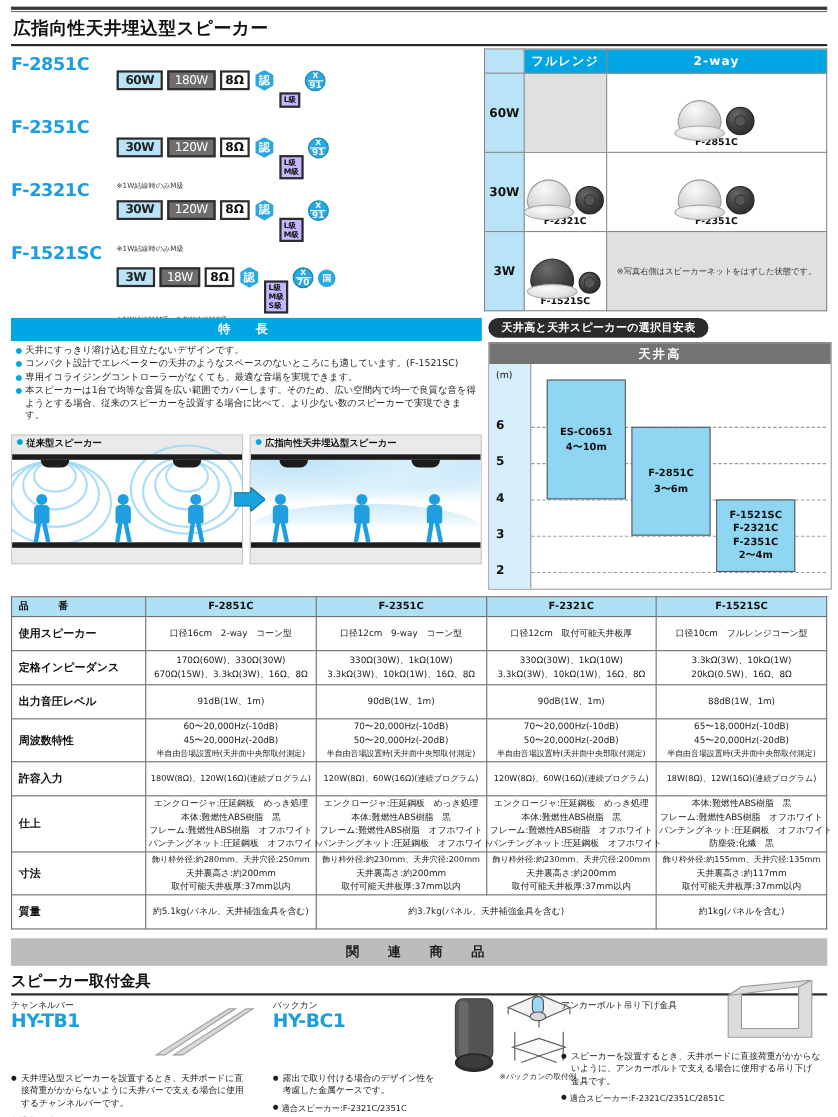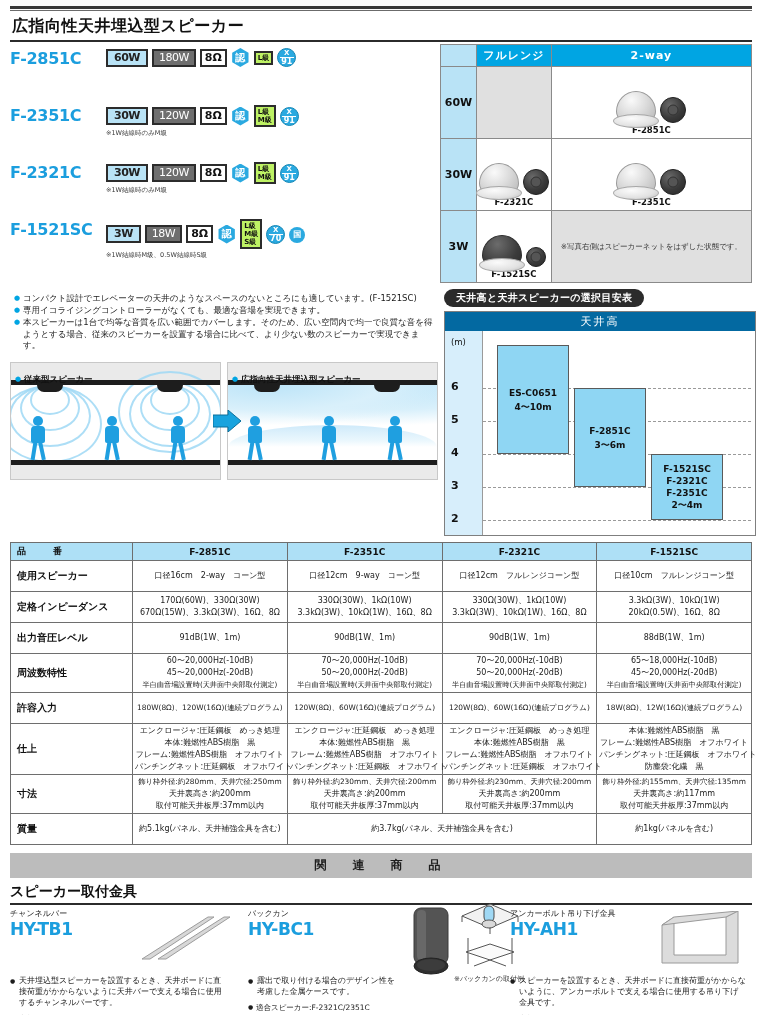"L級" .b-rank { background: #bef264 -> #c4b5fd; margin-top: none -> 36px }
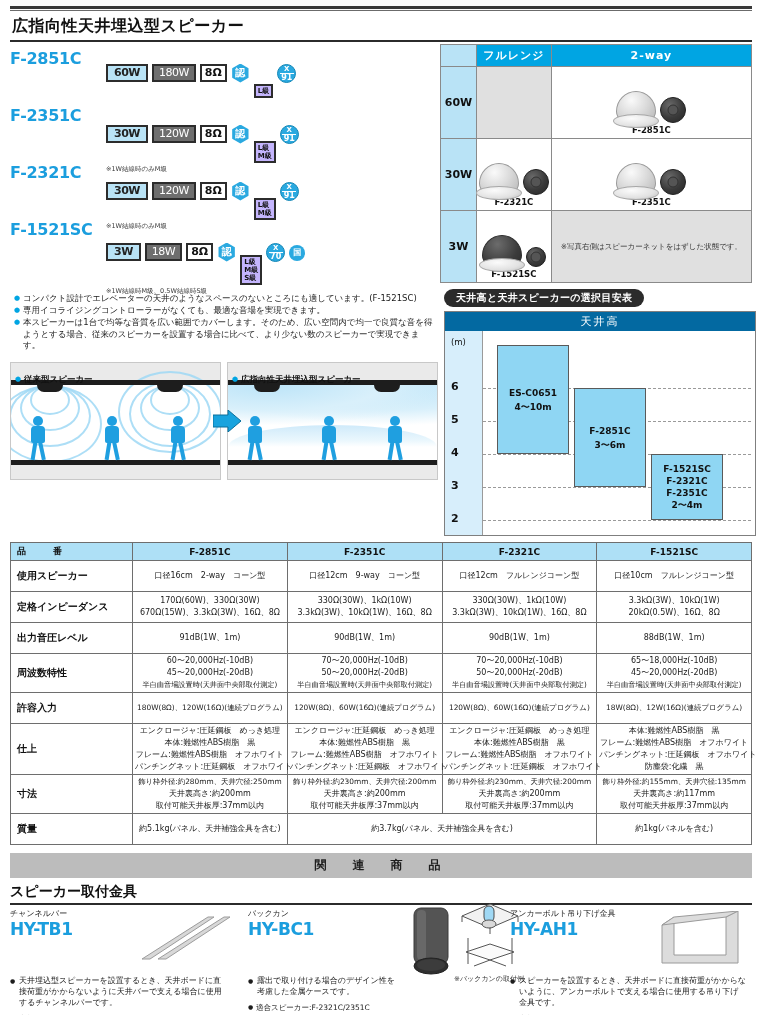"特 長" div.bar-feature { html: none -> <div>特 長</div> }
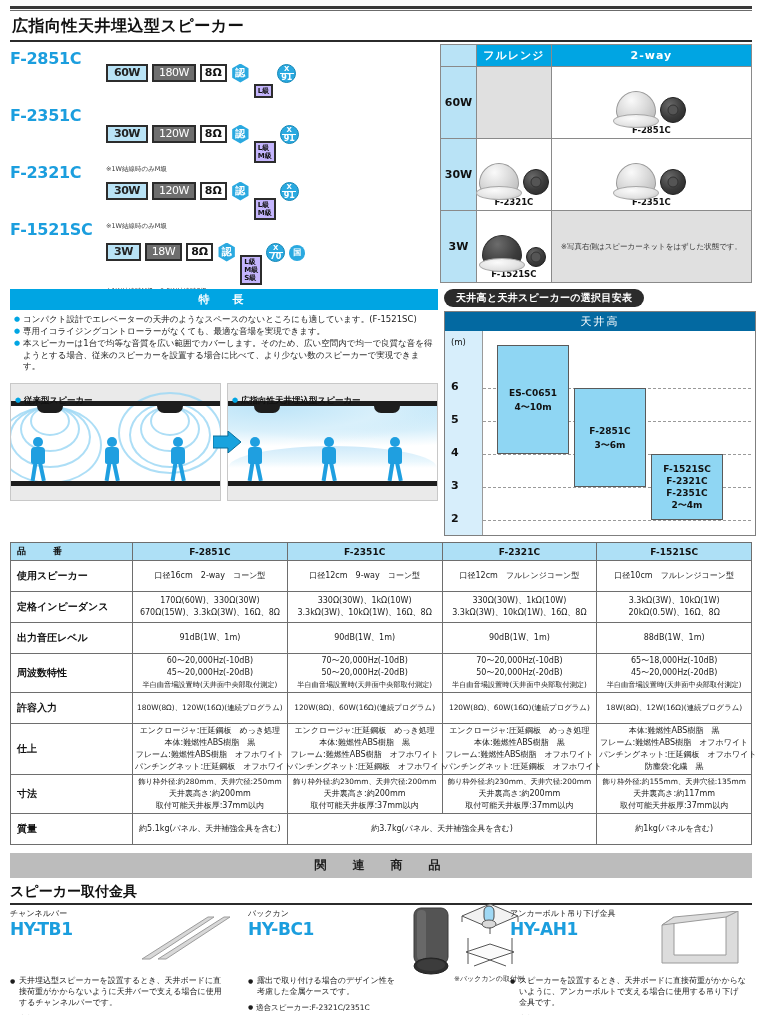"天井にすっきり溶け込む目立たないデザインです。" li { html: none -> <li>天井にすっきり溶け込む目立たないデザインです。</li> }
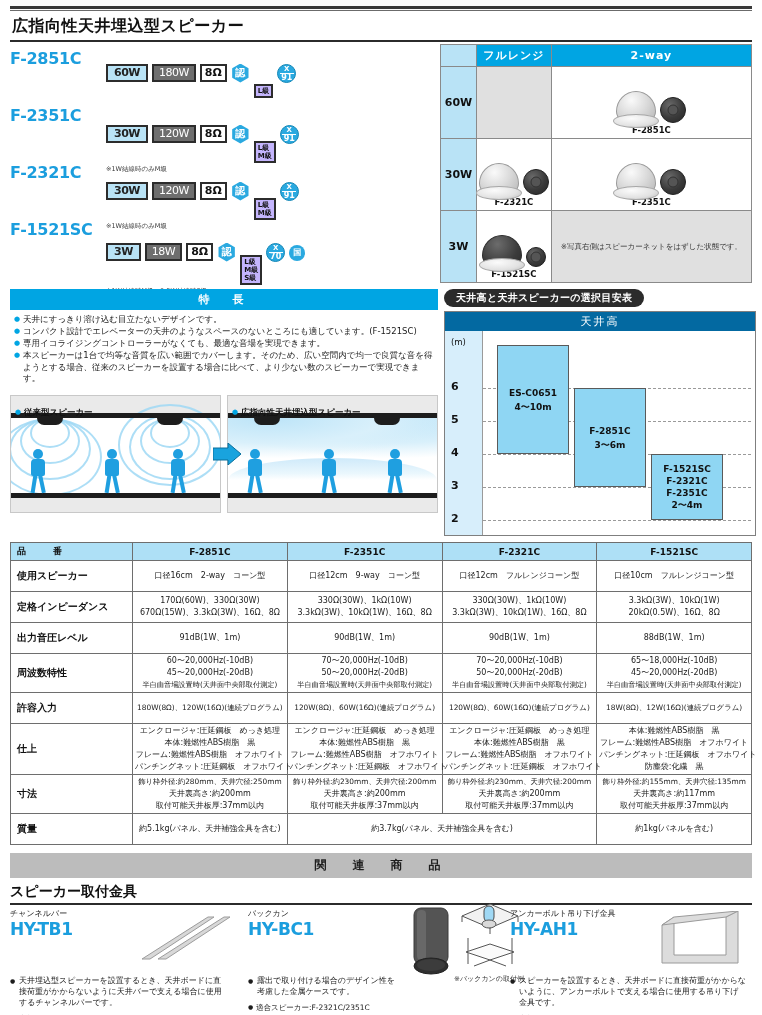"天井高" .ch-hd { background: #0369a1 -> #737373; font-weight: normal -> bold }
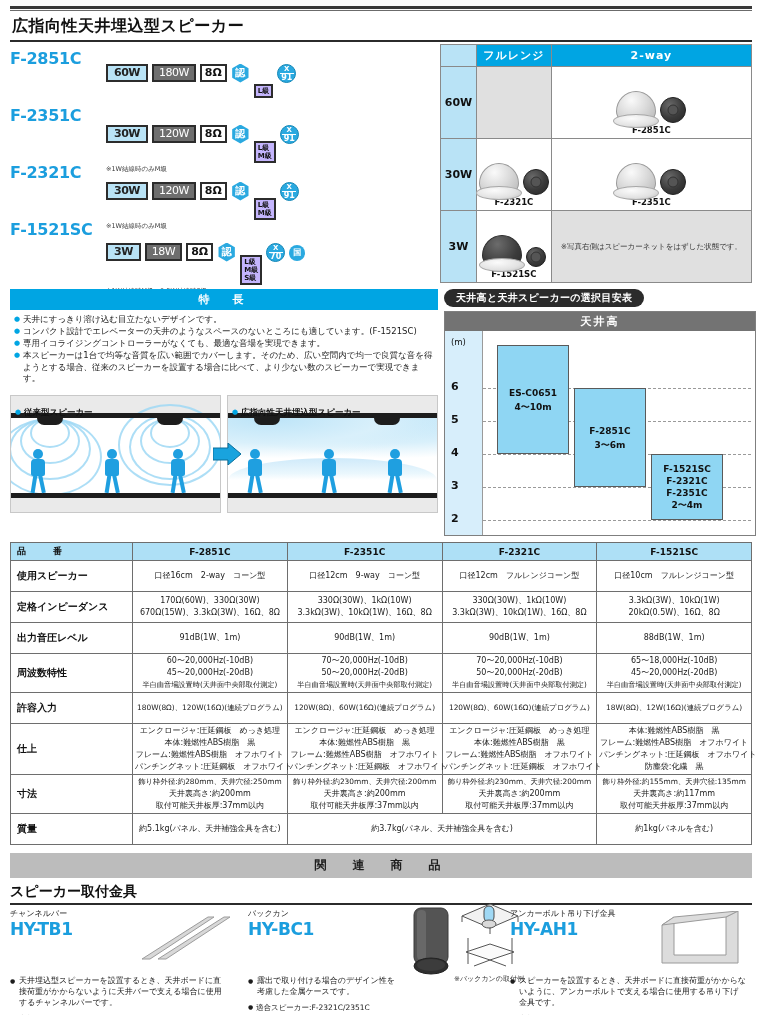"従来型スピーカー" .cmp-label { top: 11px -> 1px }
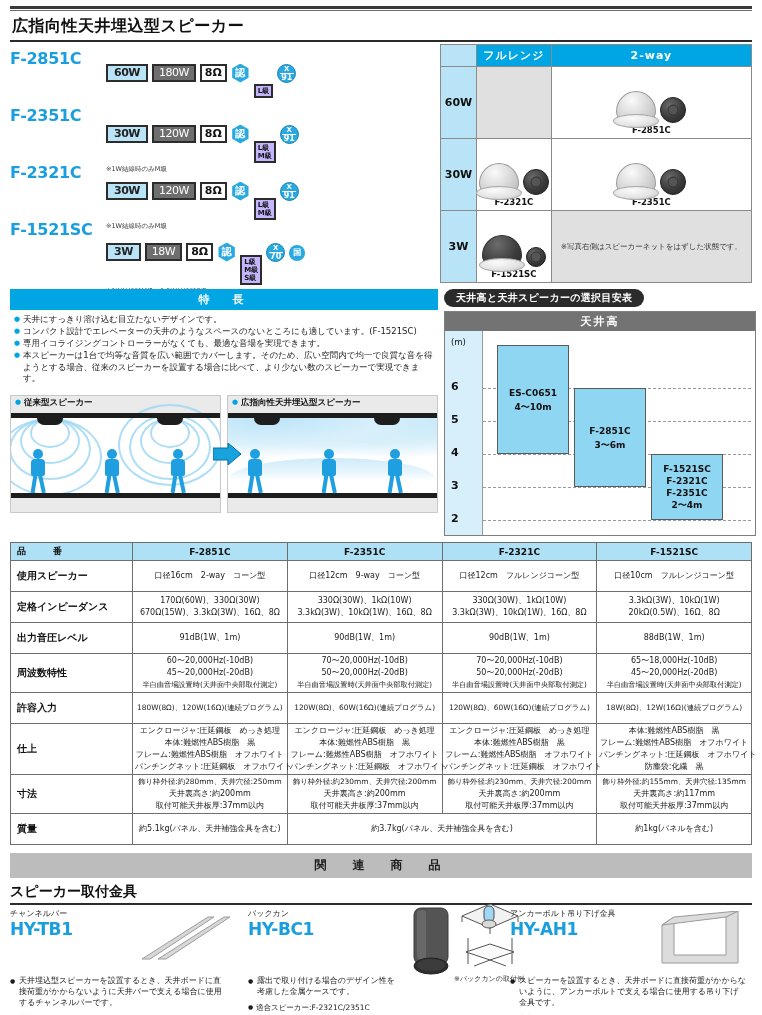"口径12cm フルレンジコーン型" div { text: フルレンジコーン型 -> 取付可能天井板厚 }
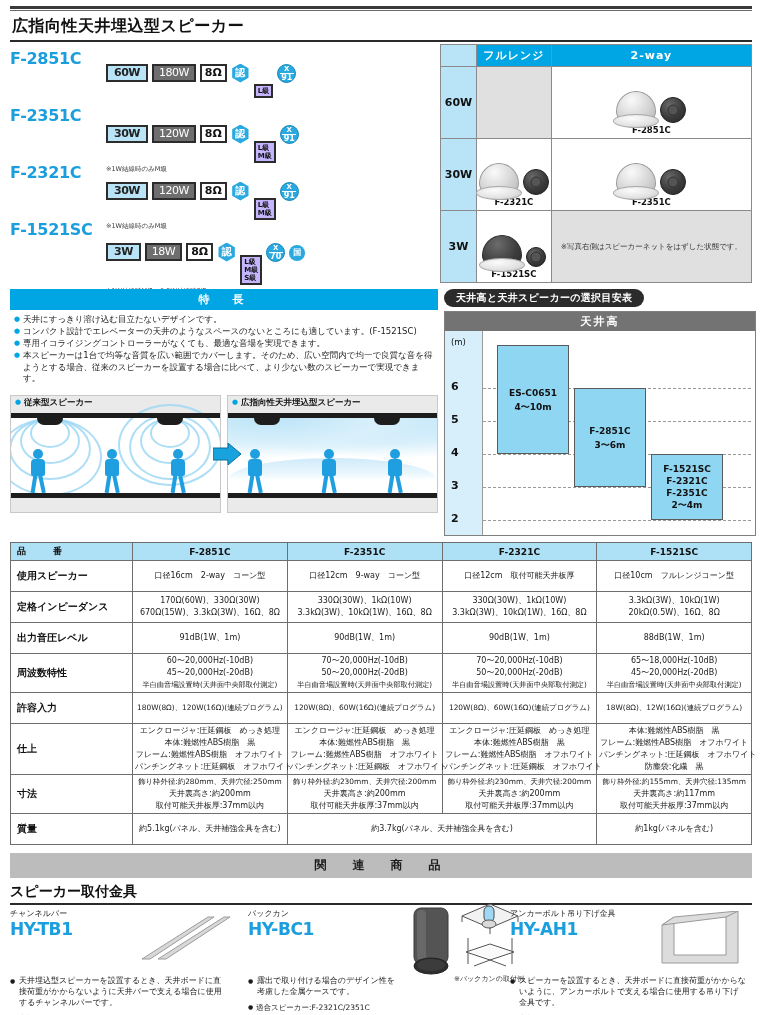"HY-AH1" div.acc-model { html: <div>HY-AH1</div> -> none }
